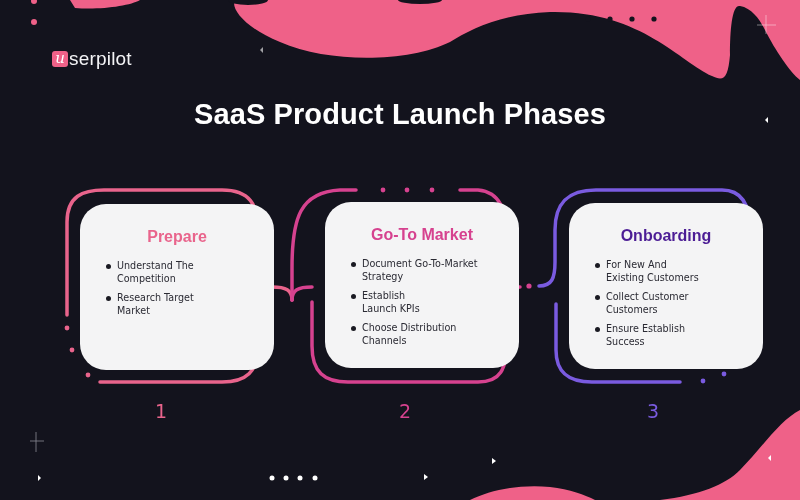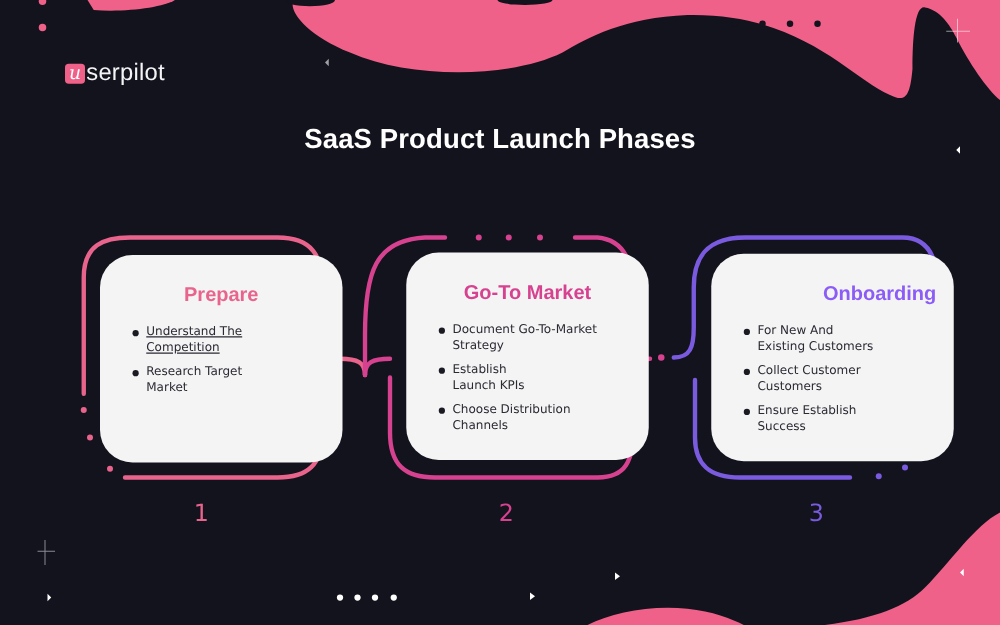"SaaS Product Launch Phases" .title { font-size: 22px -> 29px }
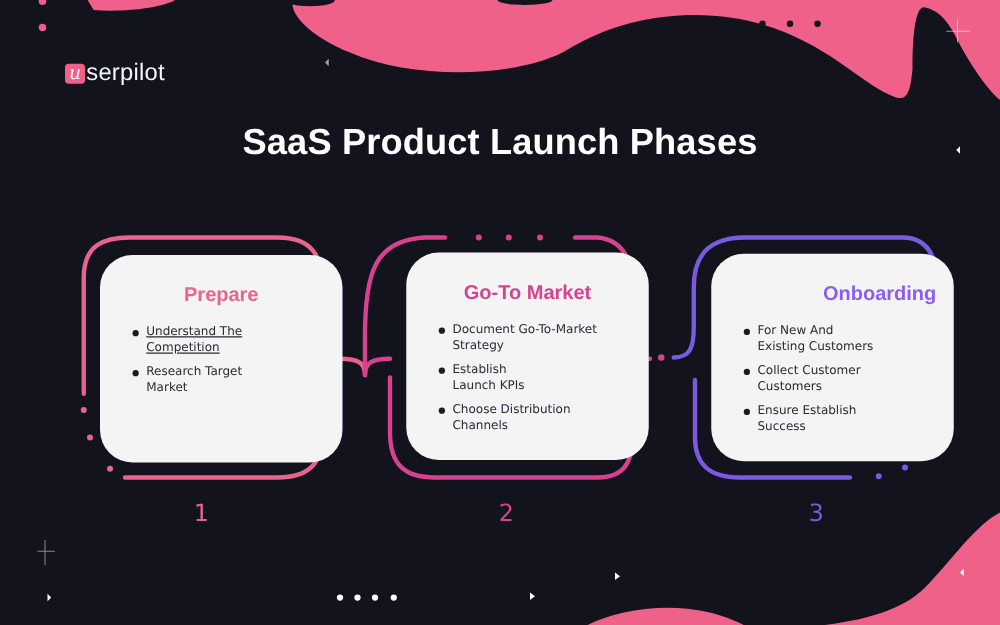"Onboarding" div.card-title { color: #8b5cf6 -> #4c1d95; text-align: right -> none }
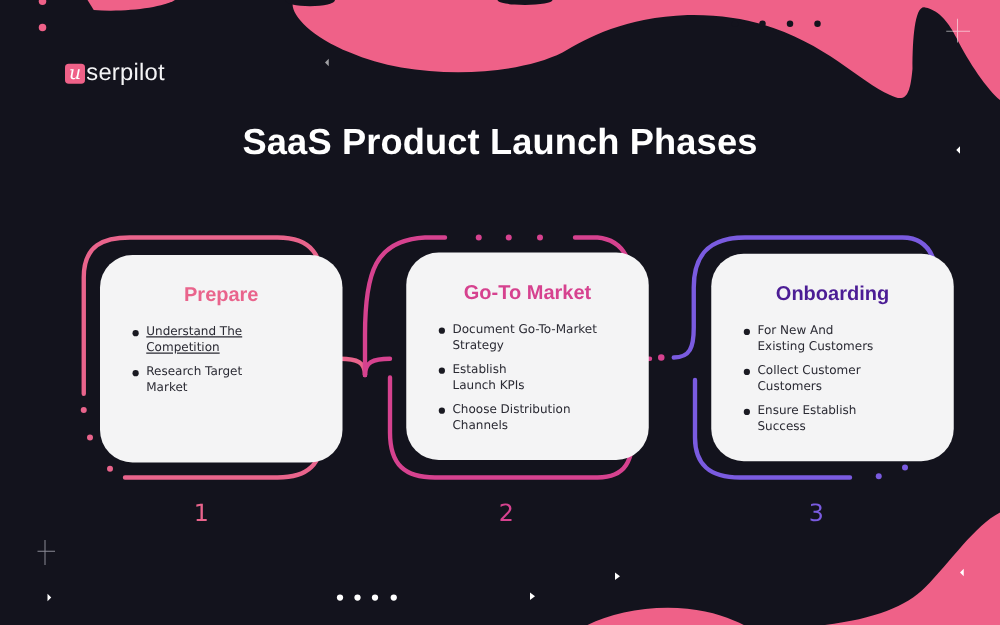"Understand The Competition" li { text-decoration: underline -> none }
